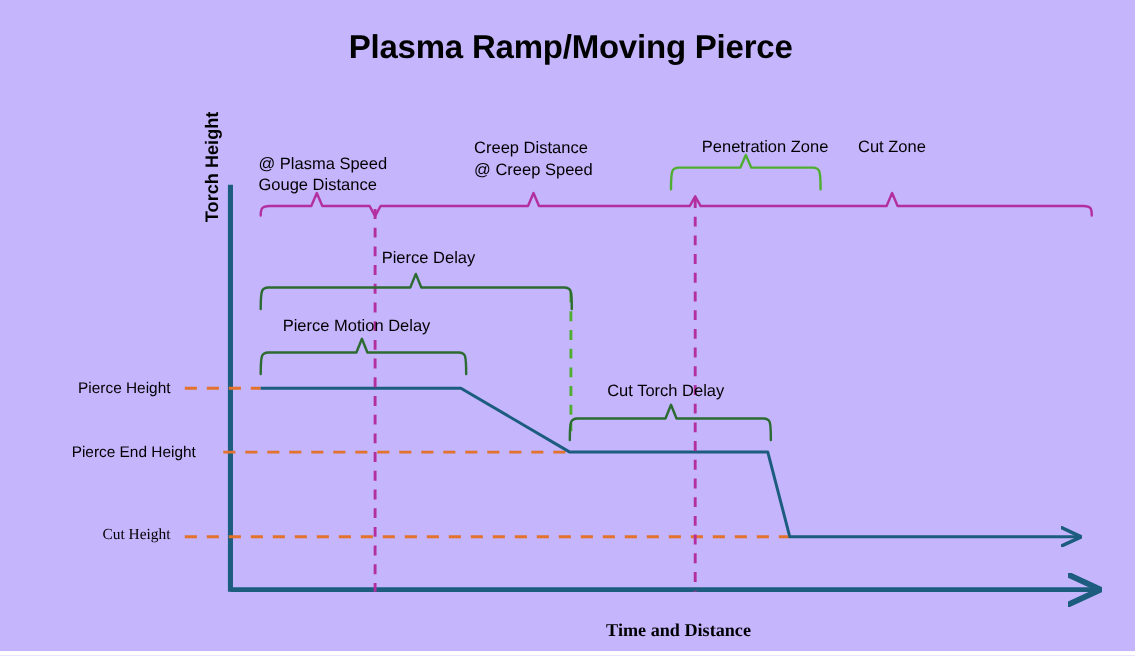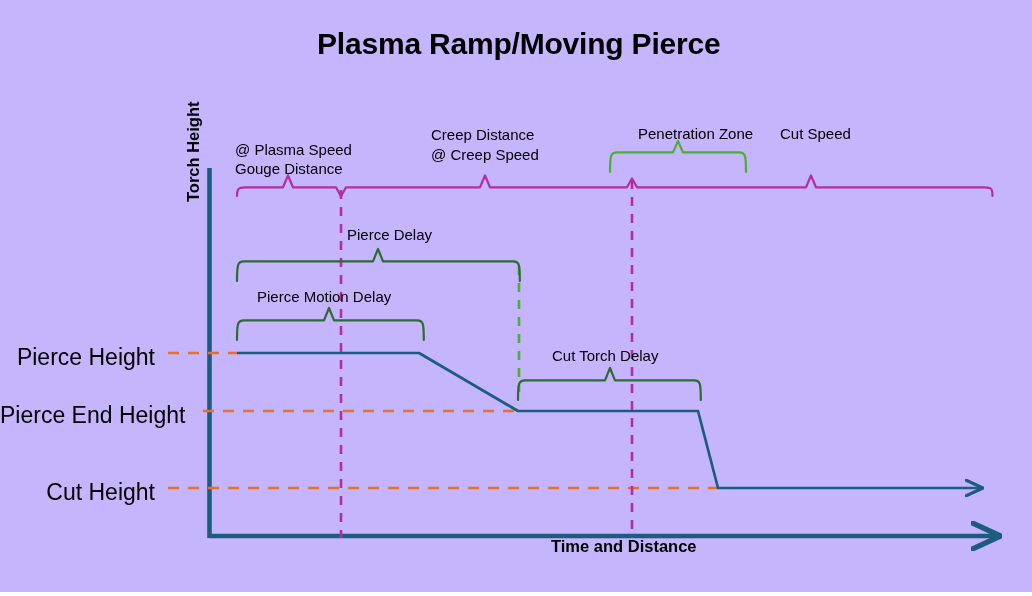"Cut Speed" div.txt { text: Speed -> Zone }
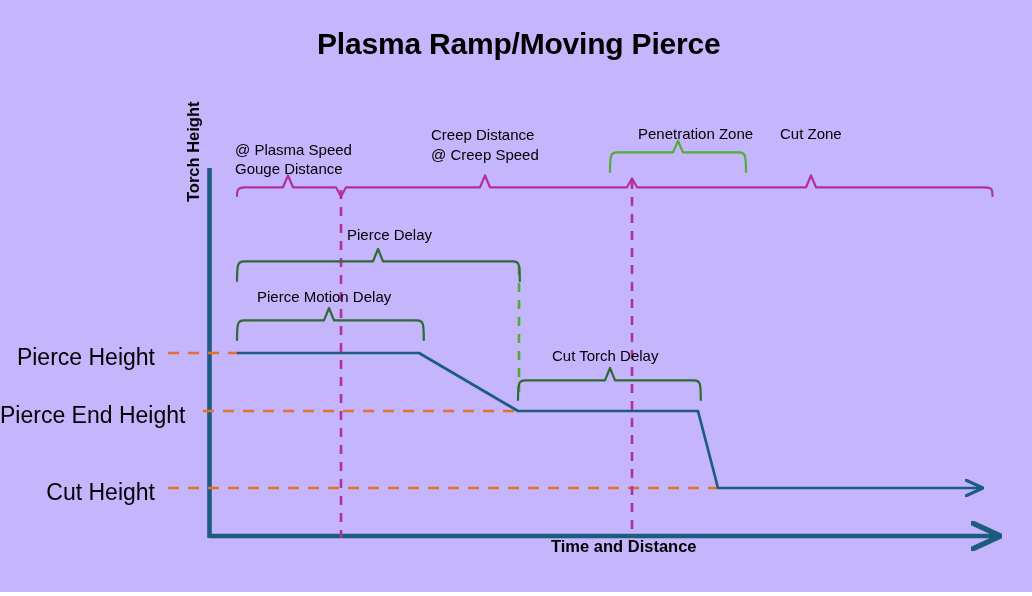"Pierce Height" .lvl-label { font-size: 23px -> 14px }
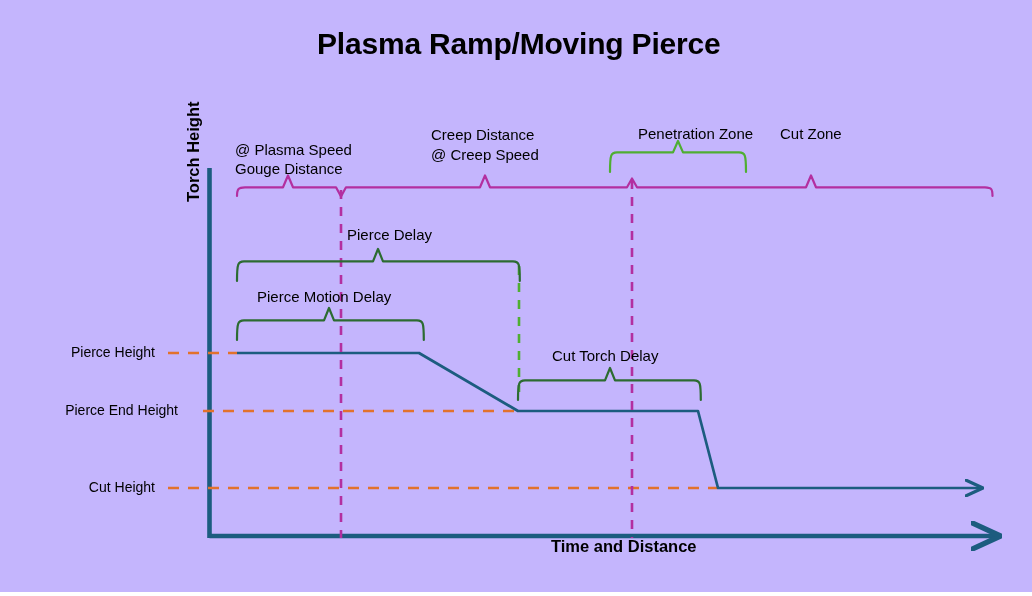"Cut Height" div.txt { font-family: none -> Liberation Serif, serif }
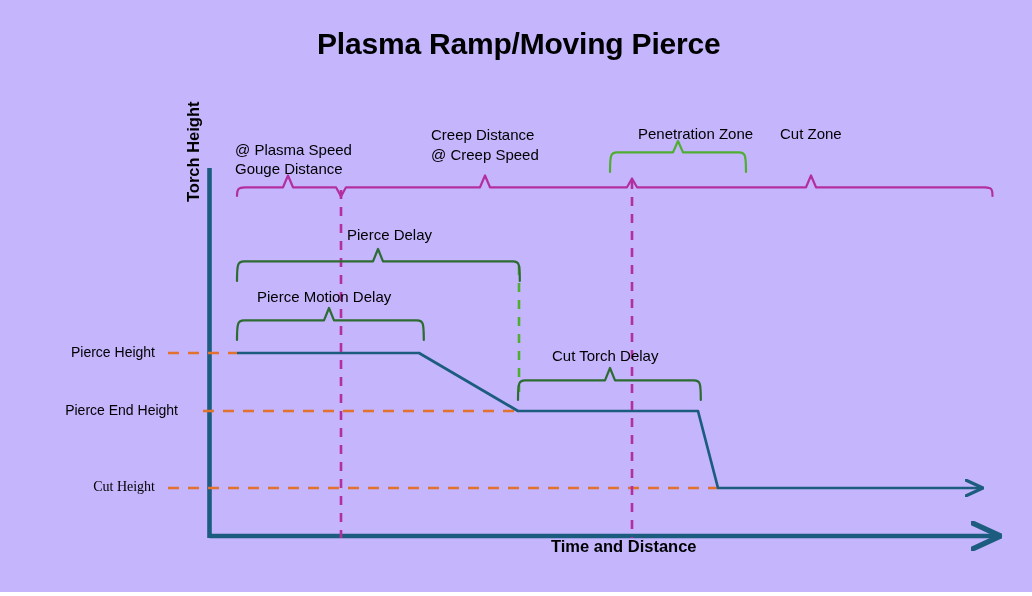"Time and Distance" div.txt { font-family: none -> Liberation Serif, serif; top: 537px -> 563px }
